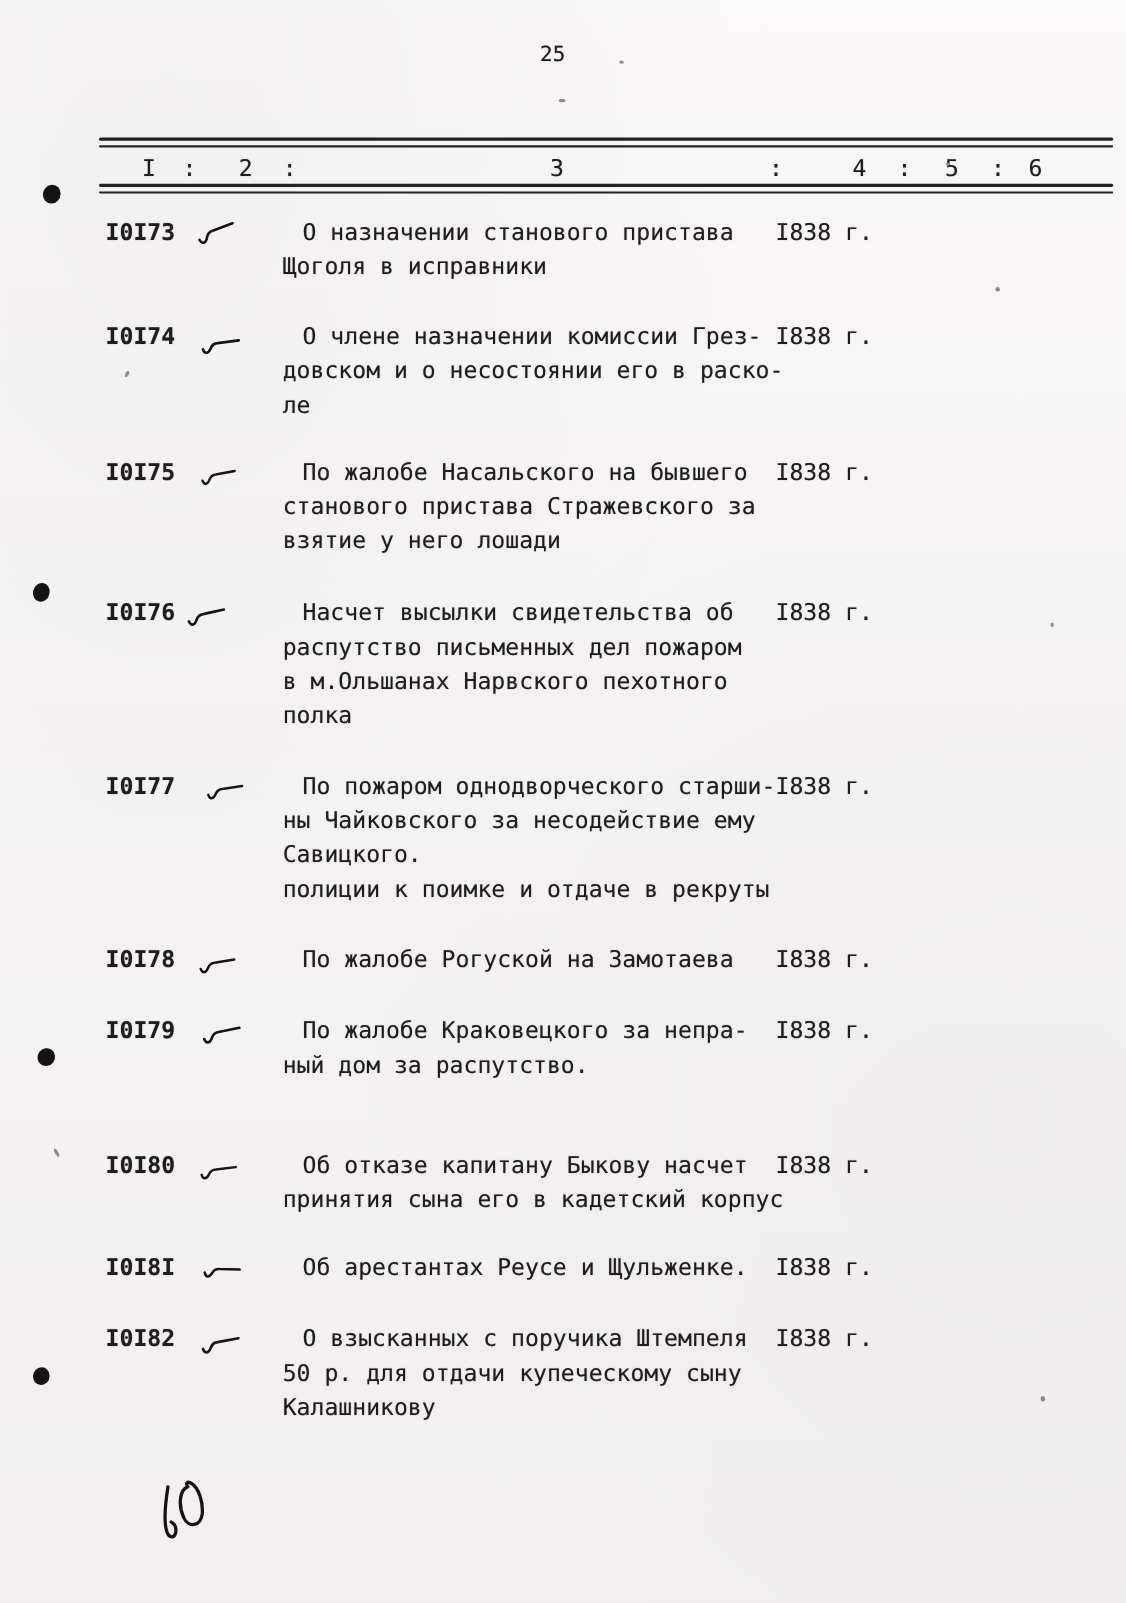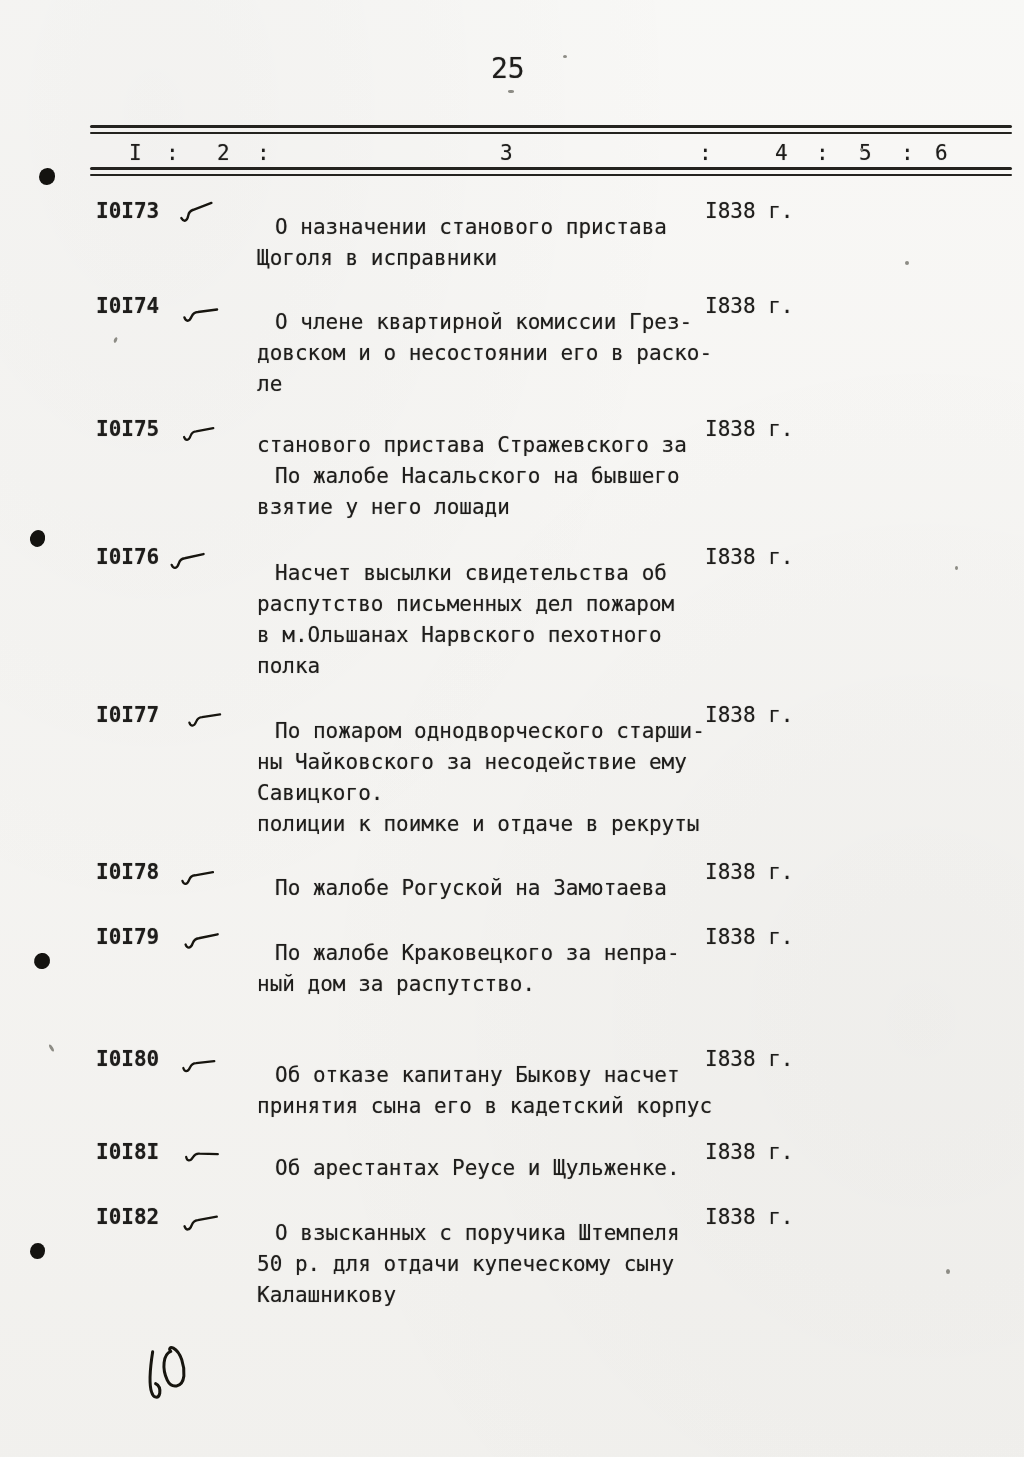"25" .page-number { font-size: 28px -> 19px; top: 54px -> 34px }
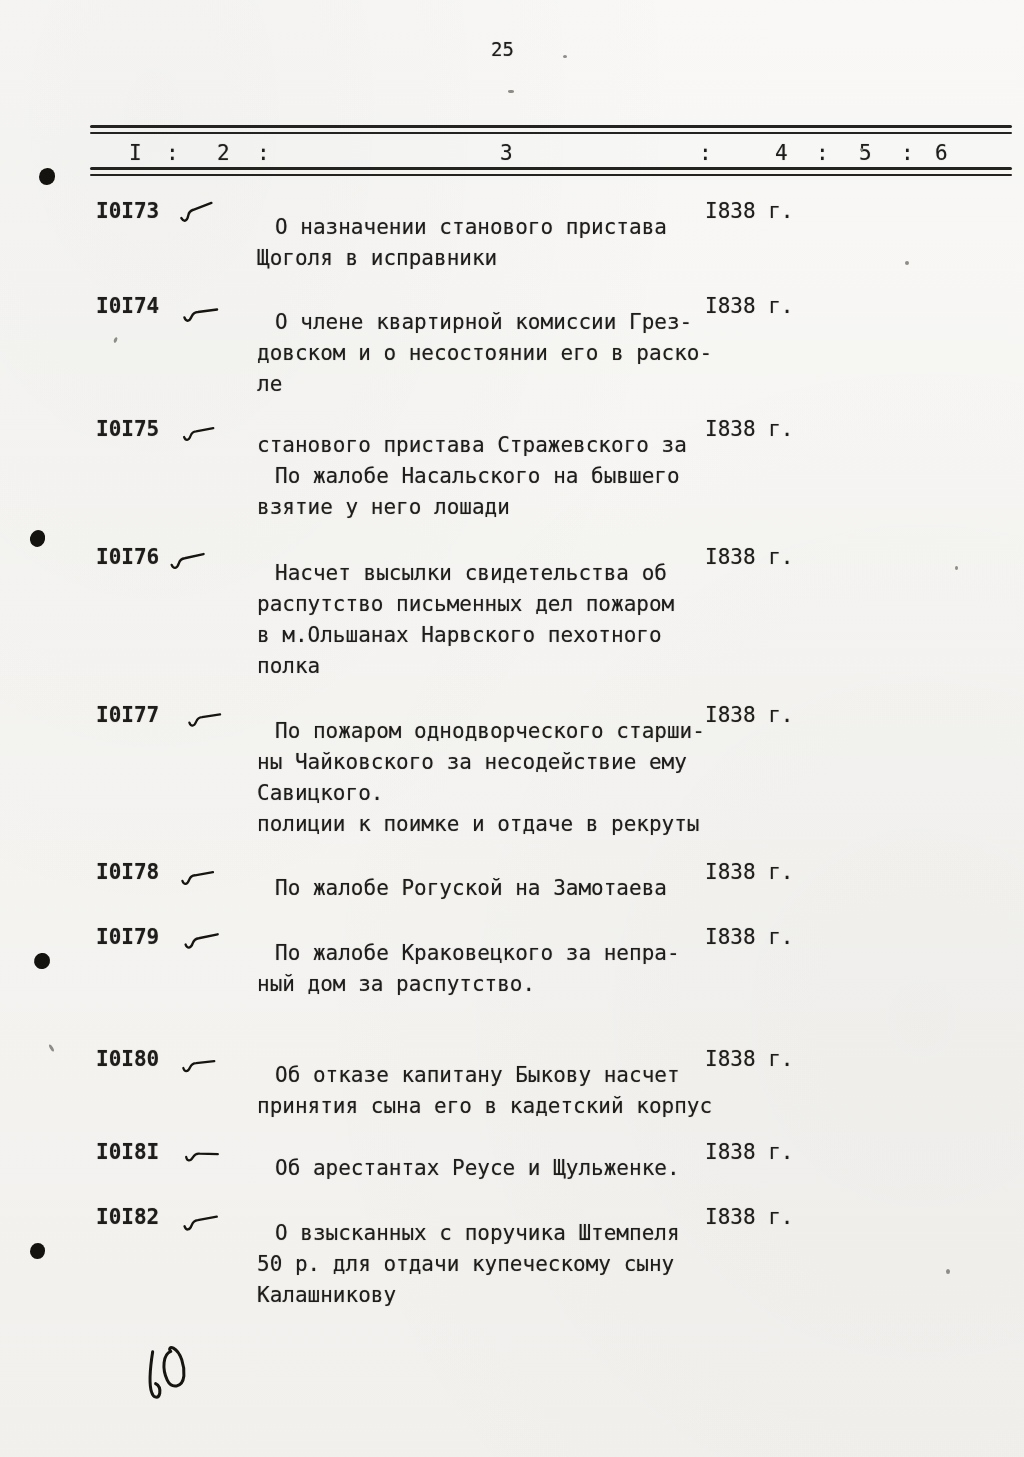"О назначении станового пристава" .desc { top: 16px -> 0 }
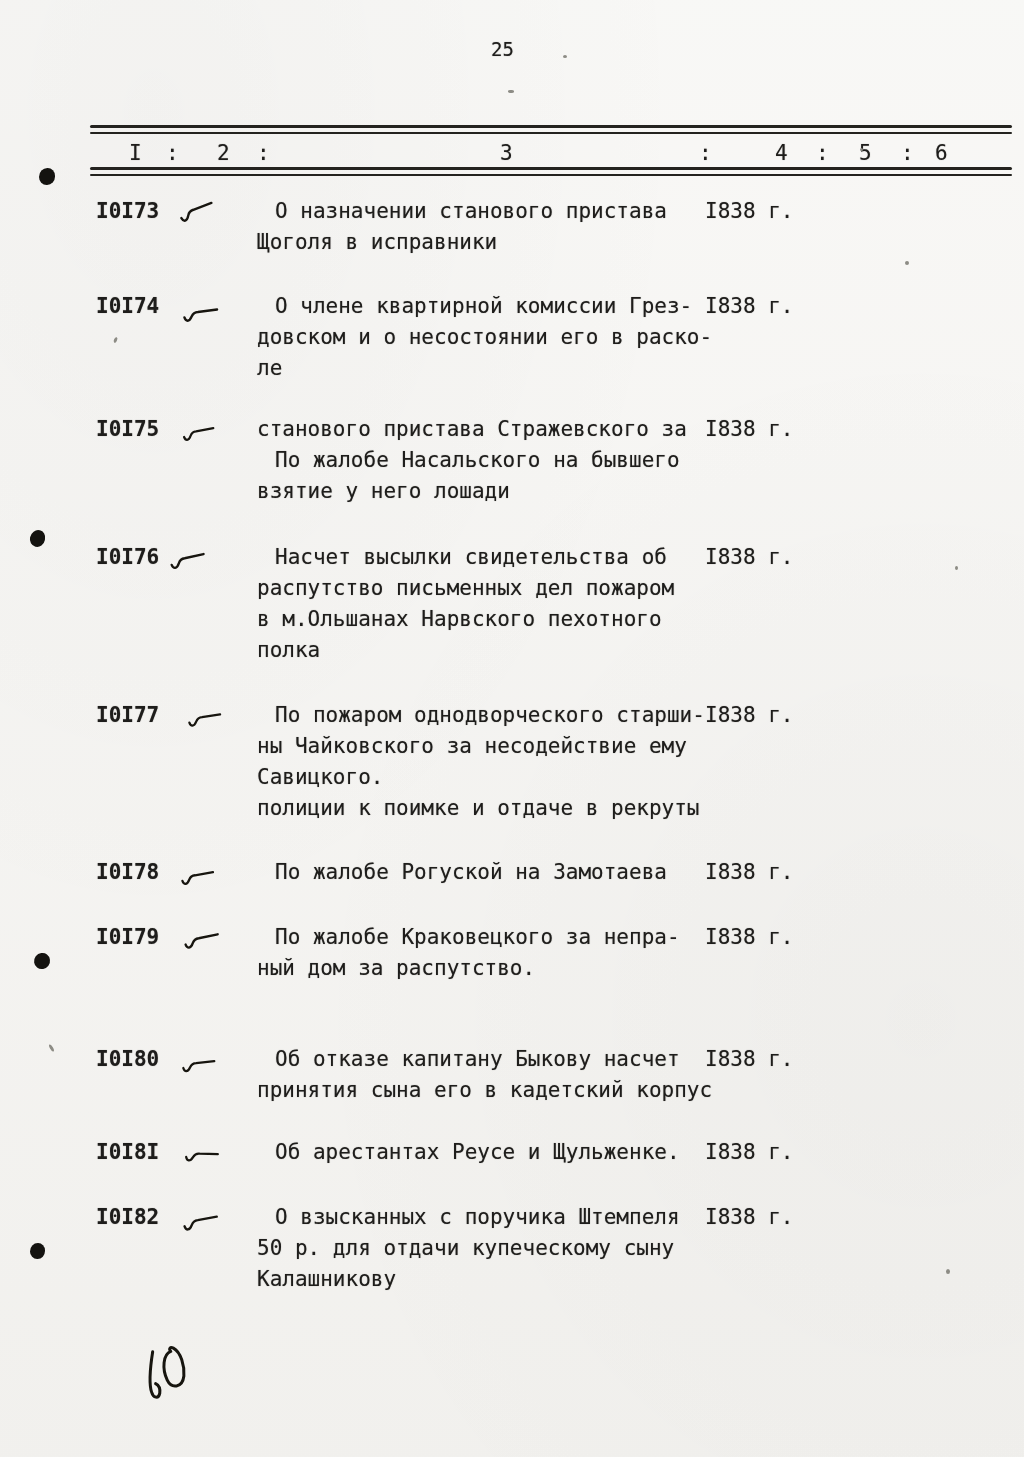"О члене квартирной комиссии Грез-" div.typed { text: квартирной -> назначении }
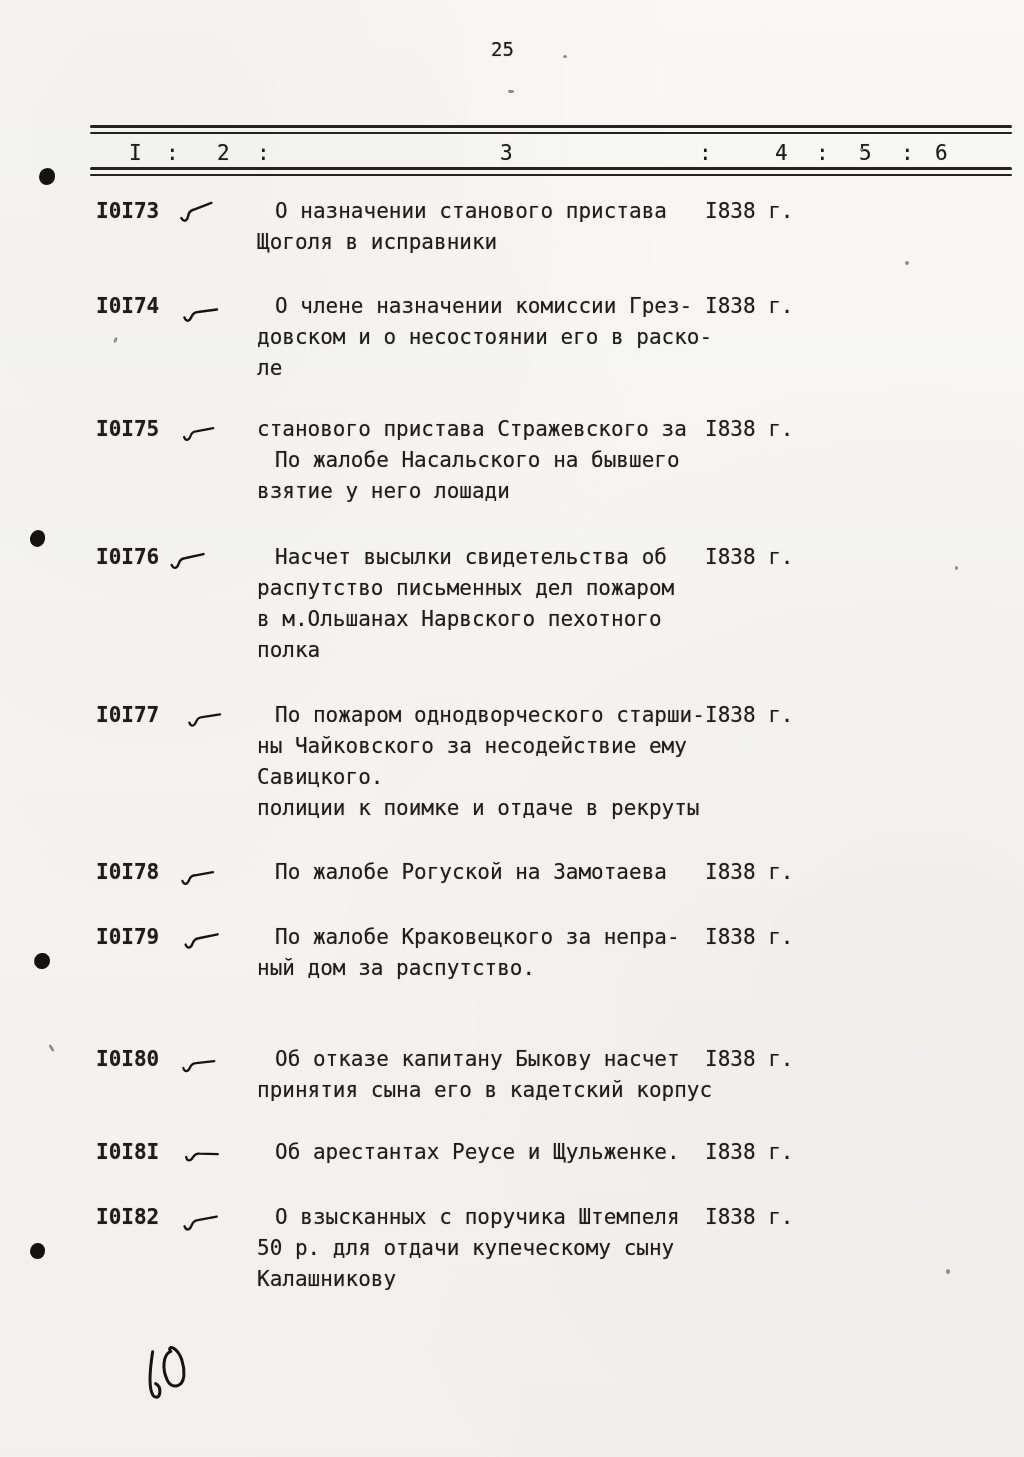"станового пристава Стражевского за" div.typed { order: before "По жалобе Насальского на бывшего" -> after "По жалобе Насальского на бывшего" }
